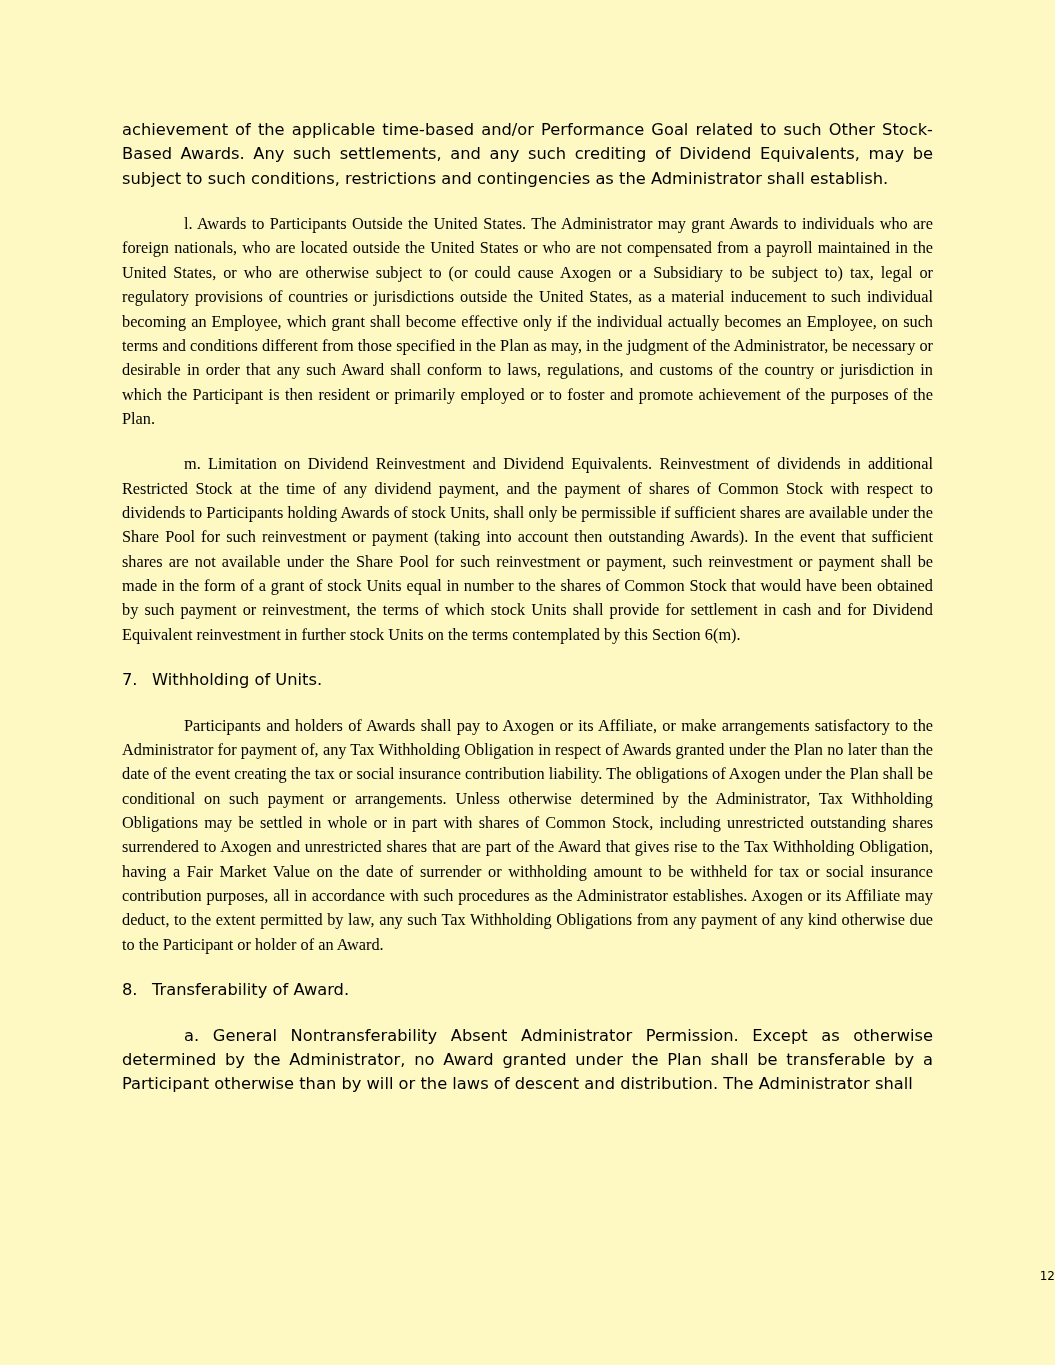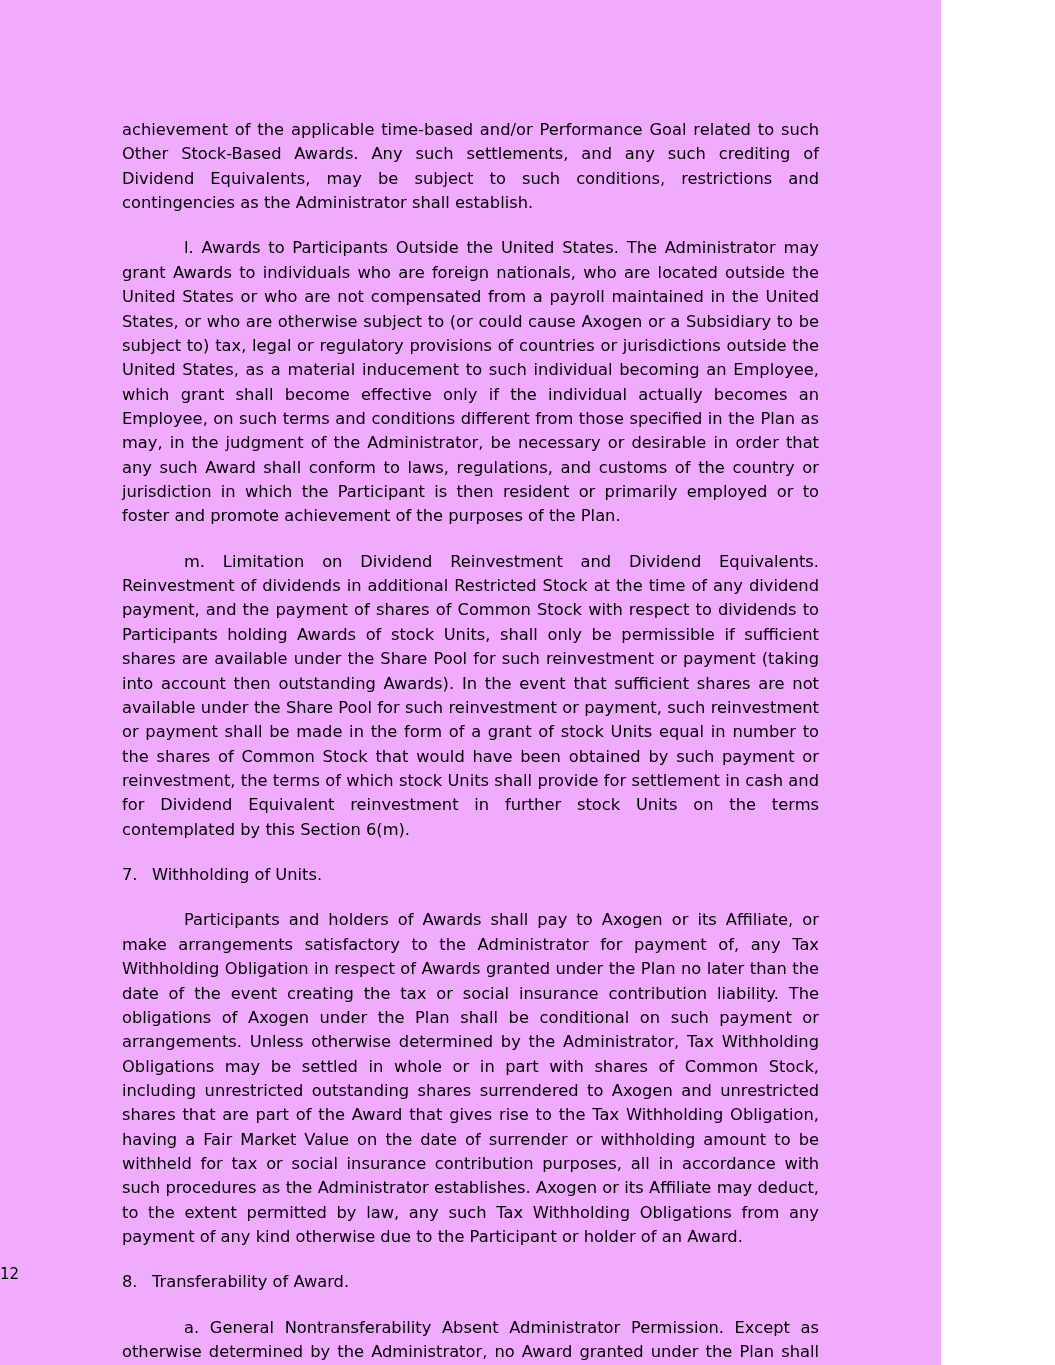"achievement of the applicable time-based" .page { background: #f0abfc -> #fef9c3; width: 941px -> 1055px }
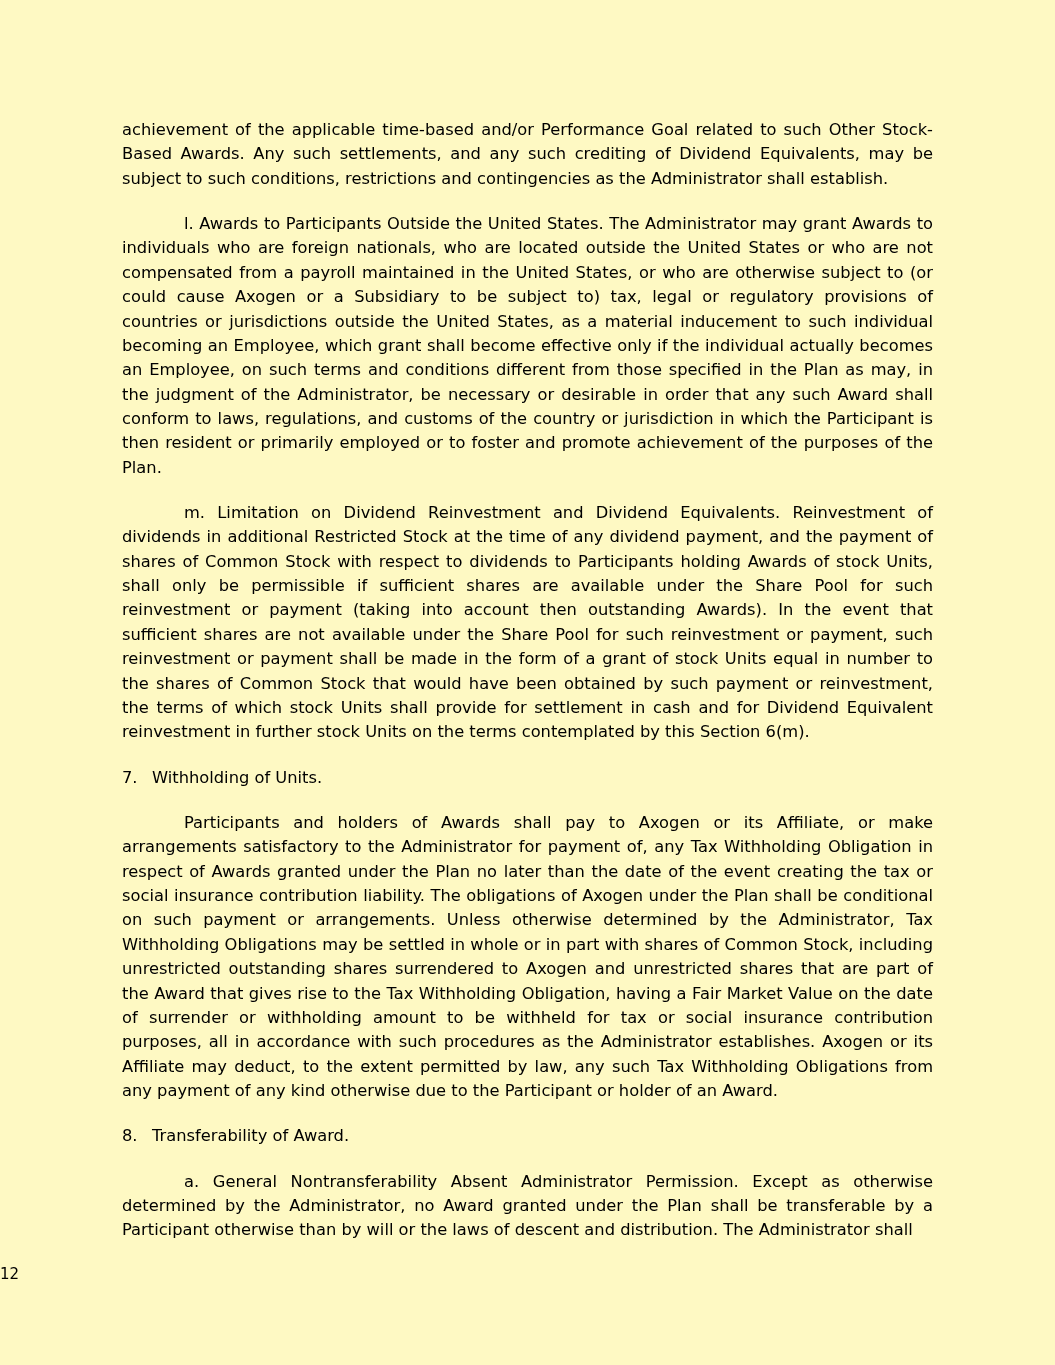"l. Awards to Participants Outside" .para.indent { font-family: none -> Liberation Serif, serif }
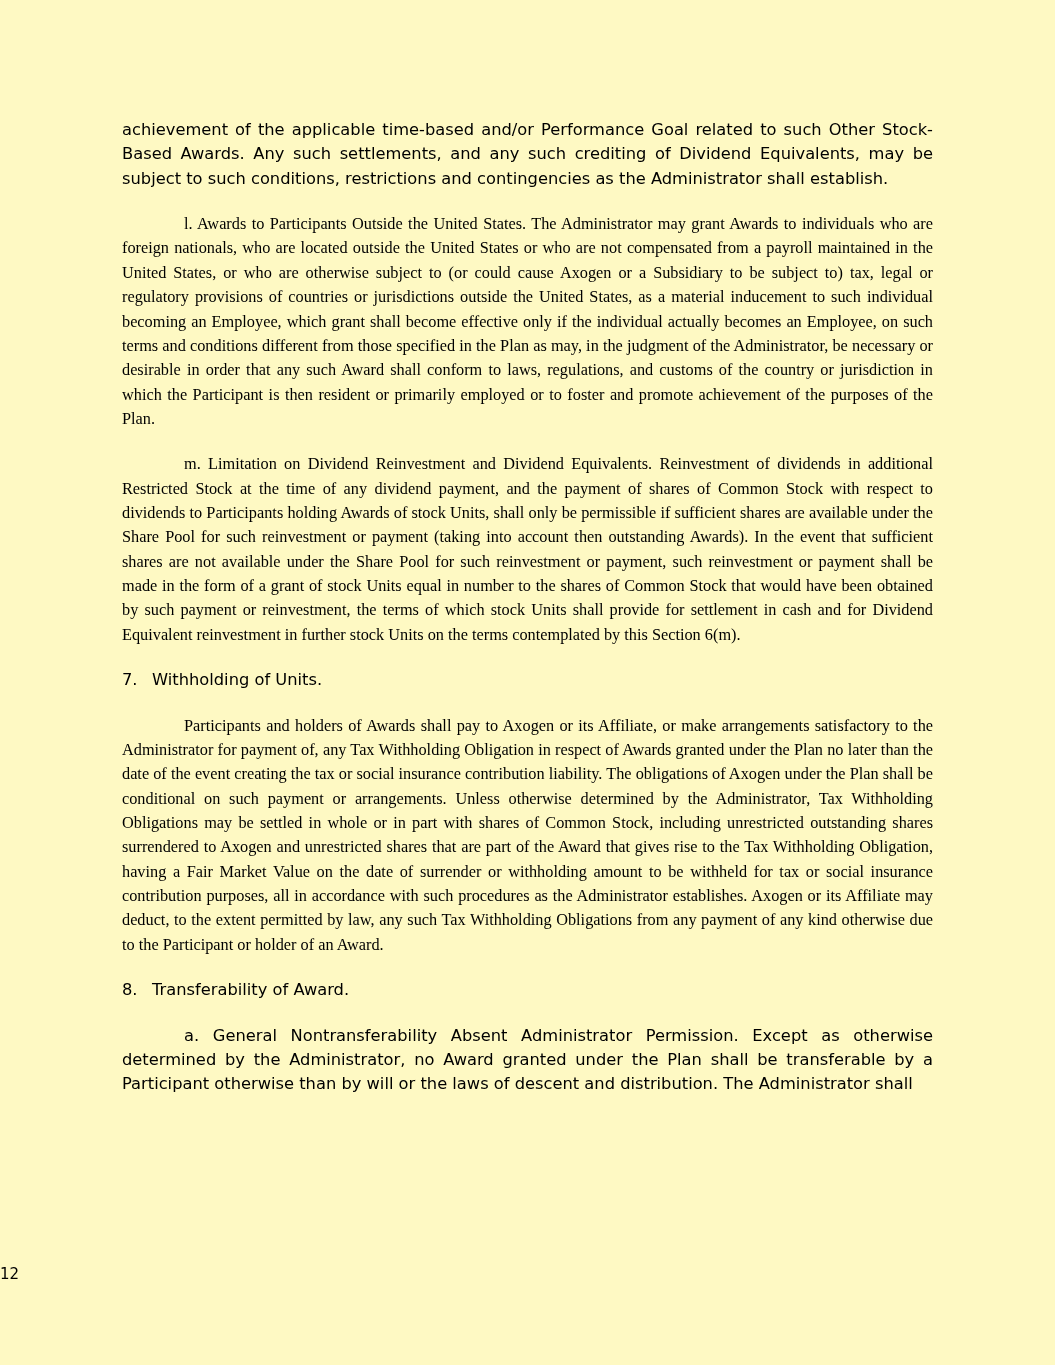"12" .page-number { font-size: 15px -> 12px; text-align: left -> right }
